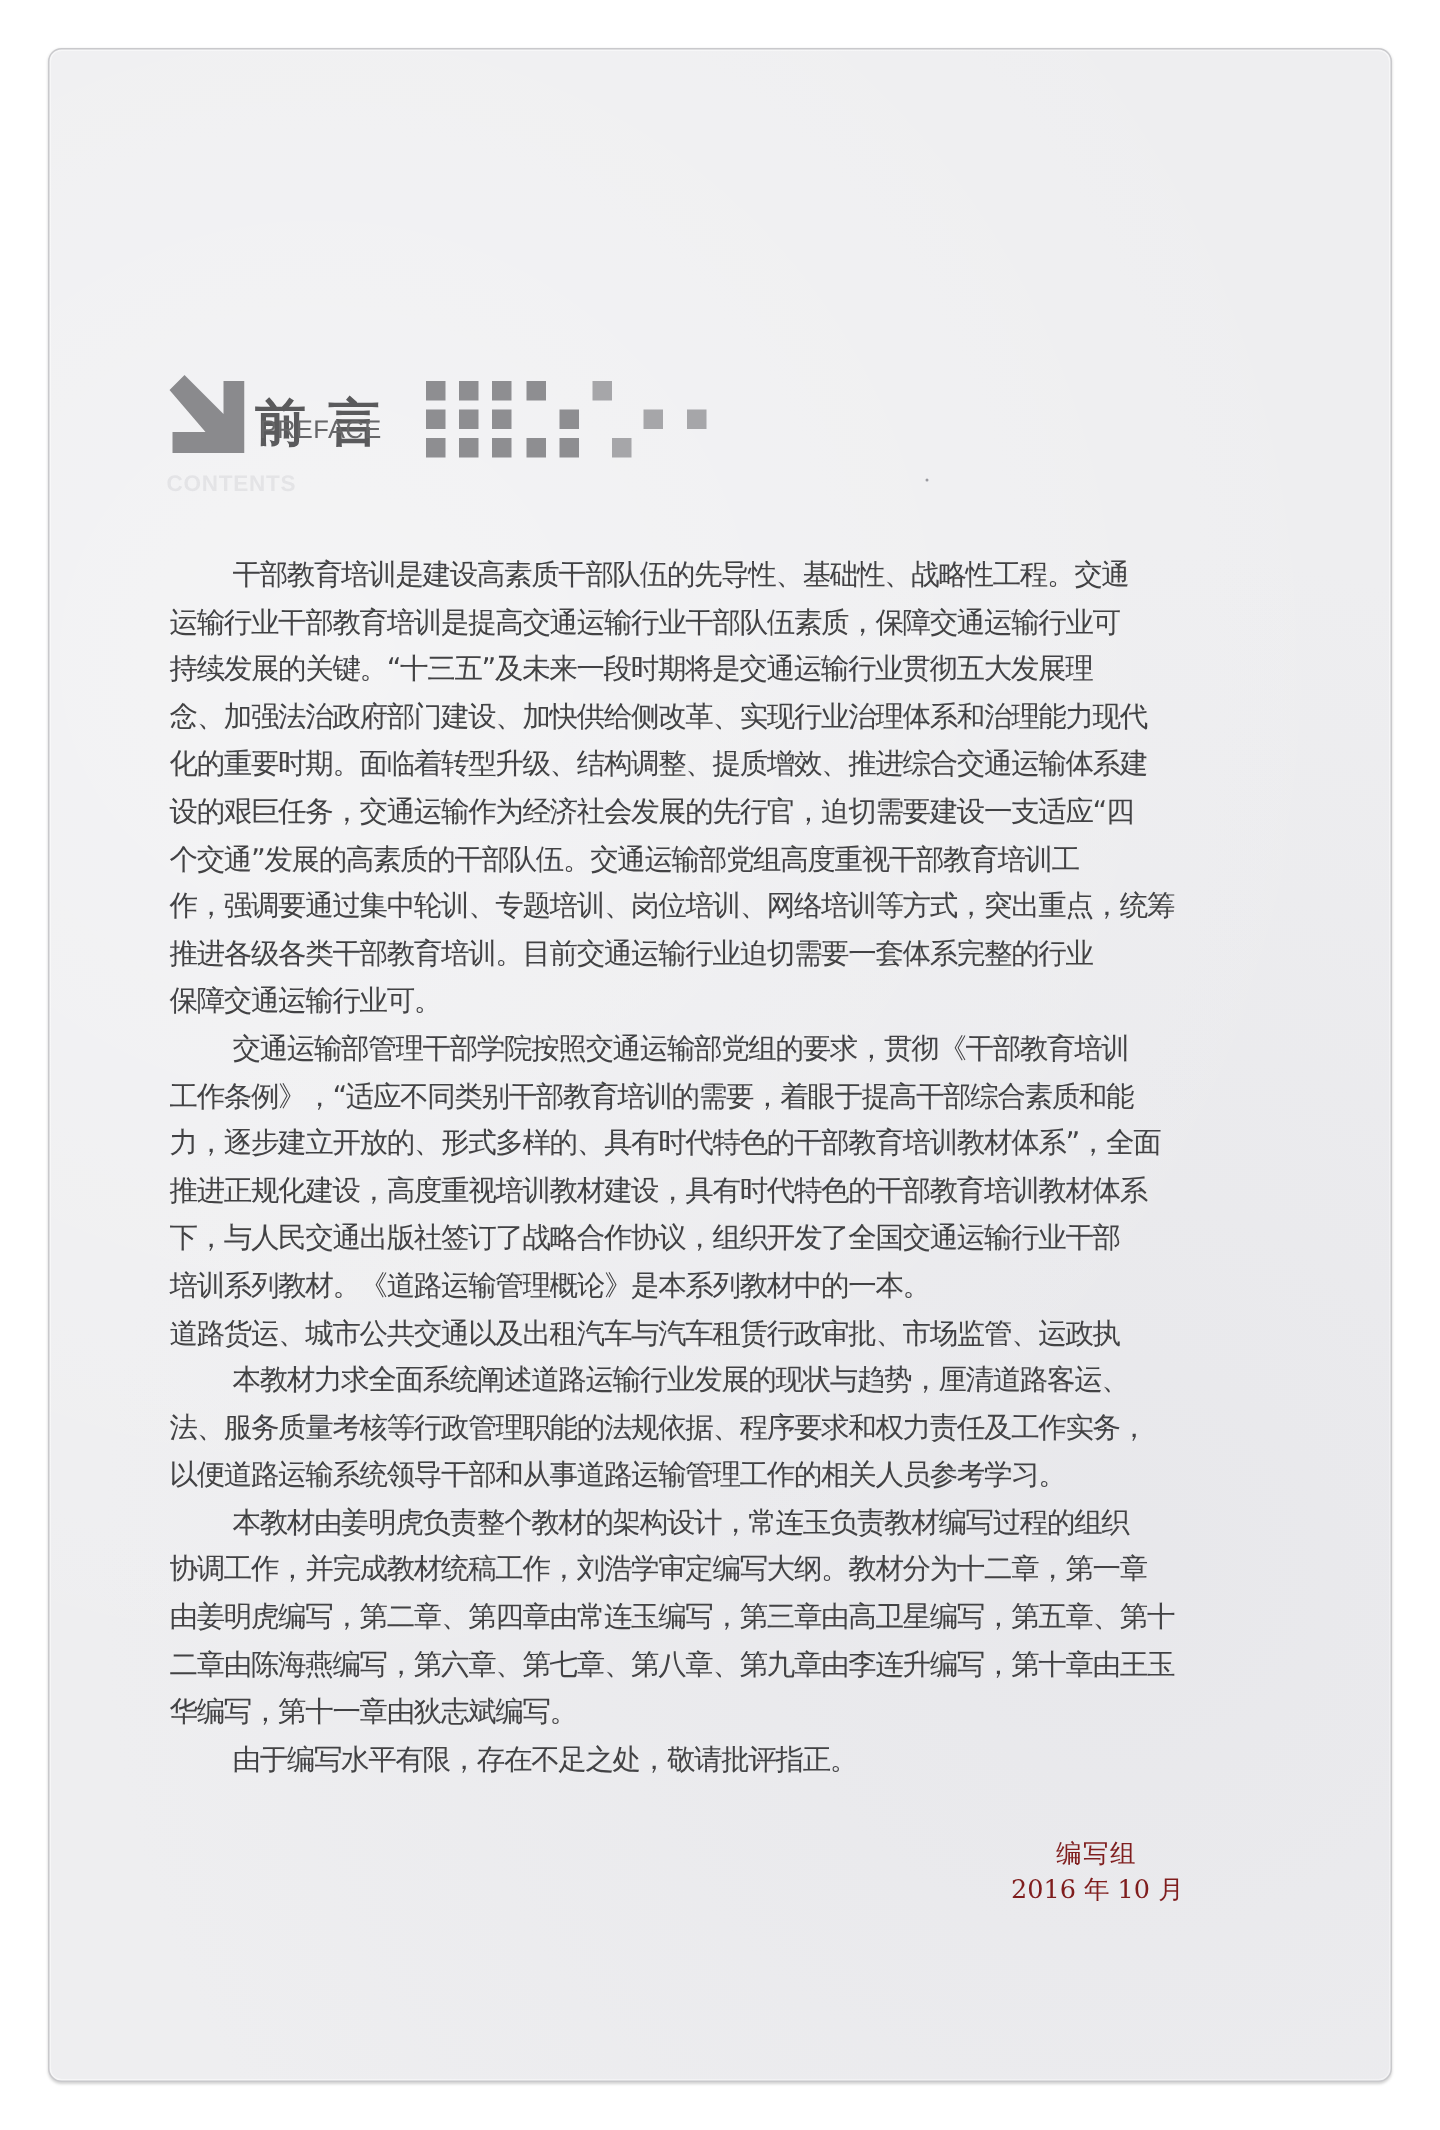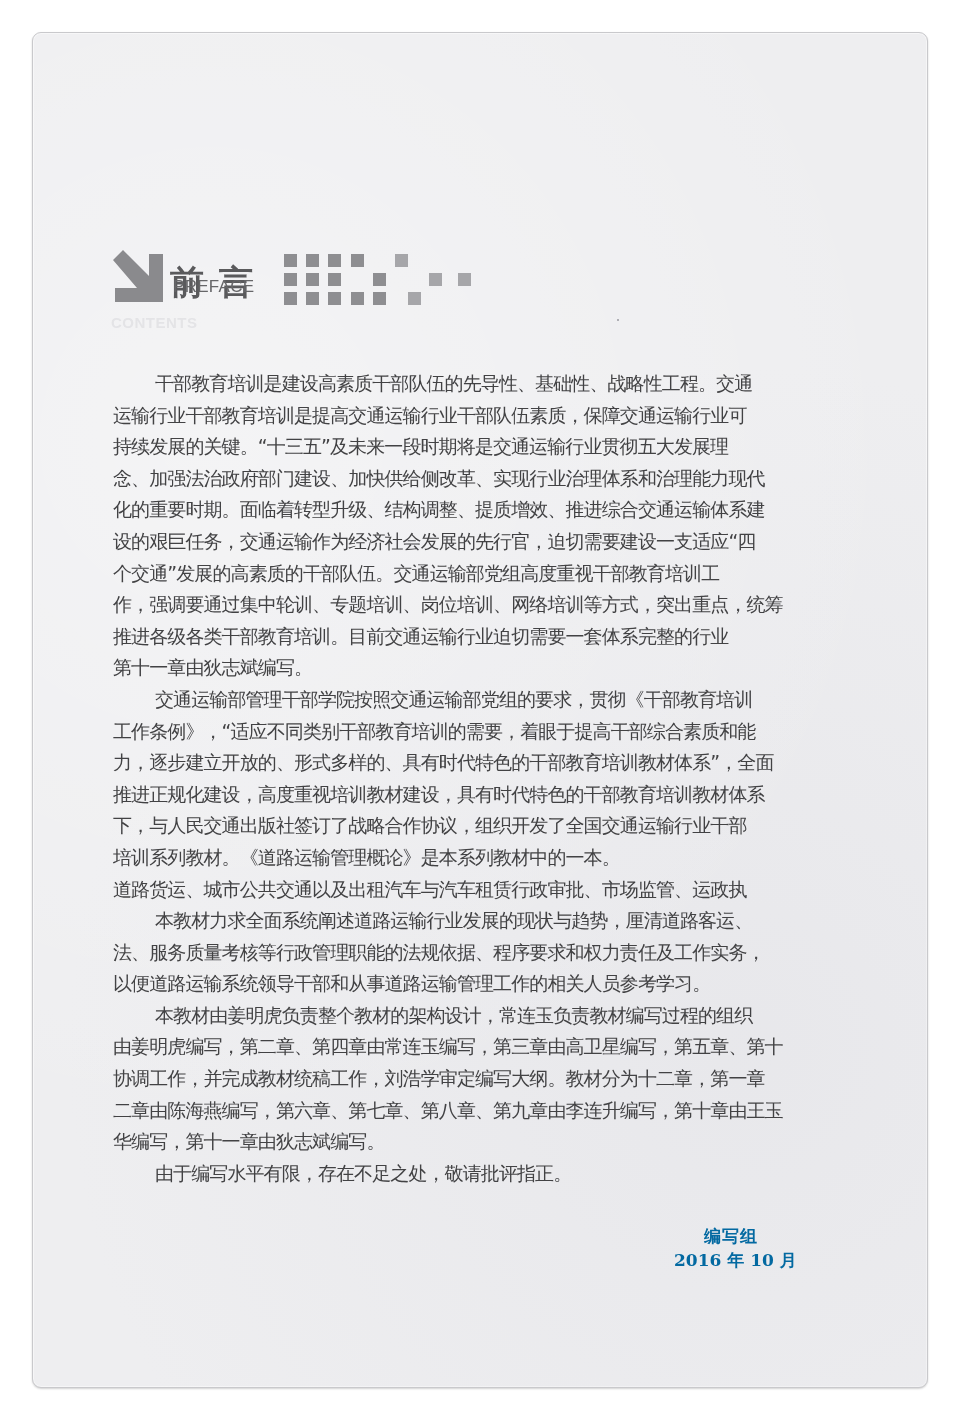"第十一章由狄志斌编写。" span.line { text: 第十一章由狄志斌编写 -> 保障交通运输行业可 }
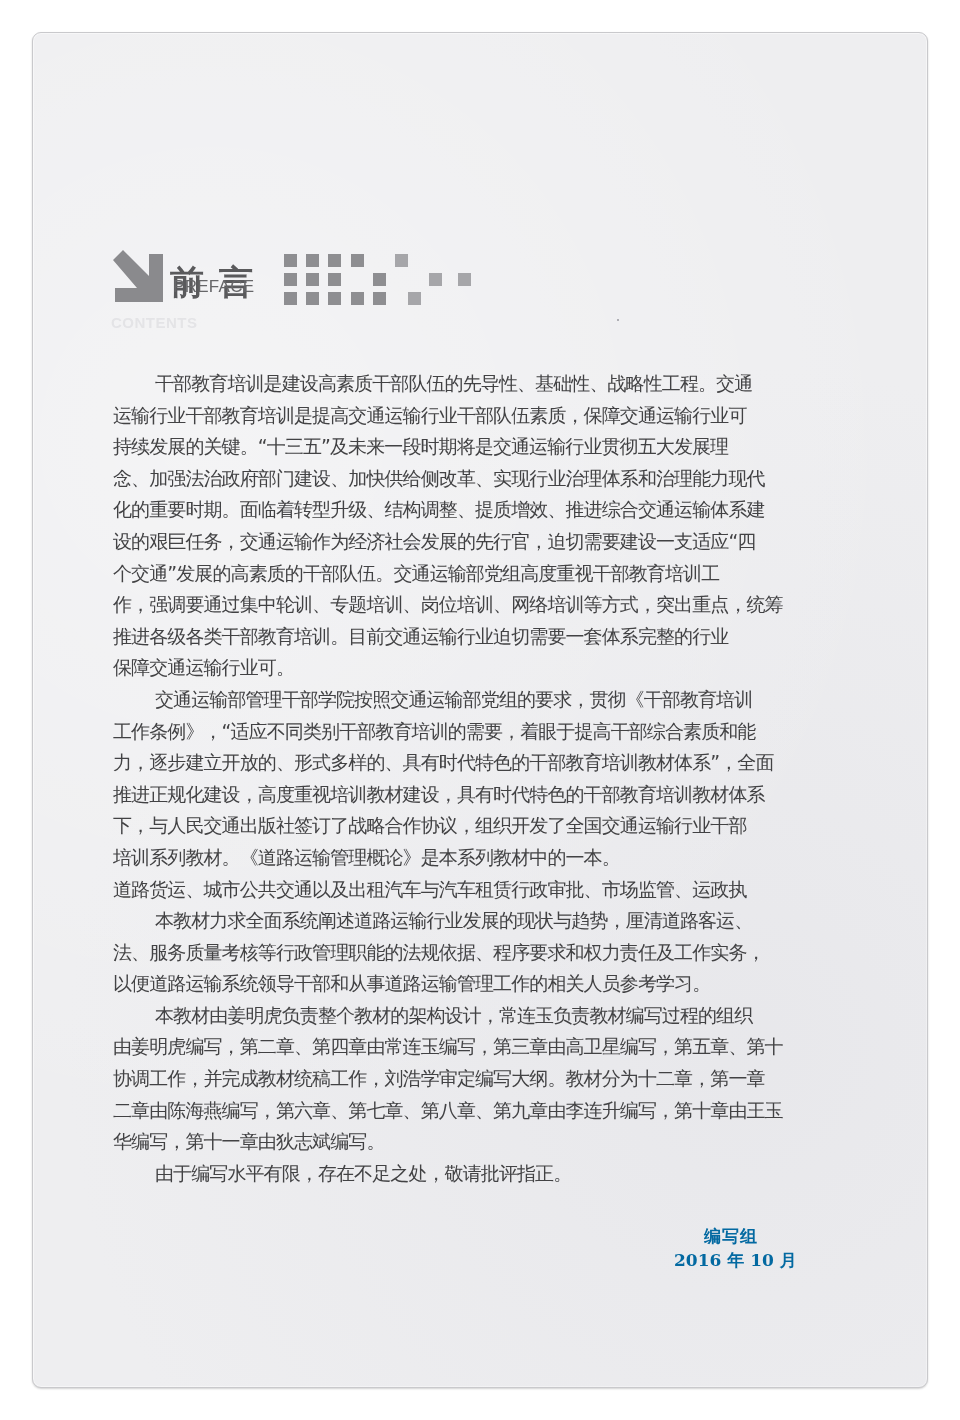"由姜明虎编写，第二章、第四章由常连玉编写，第三章由高卫星编写，第五章、第十" span.line { order: before "协调工作，并完成教材统稿工作，刘浩学审定编写大纲。教材分为十二章，第一章" -> after "协调工作，并完成教材统稿工作，刘浩学审定编写大纲。教材分为十二章，第一章" }
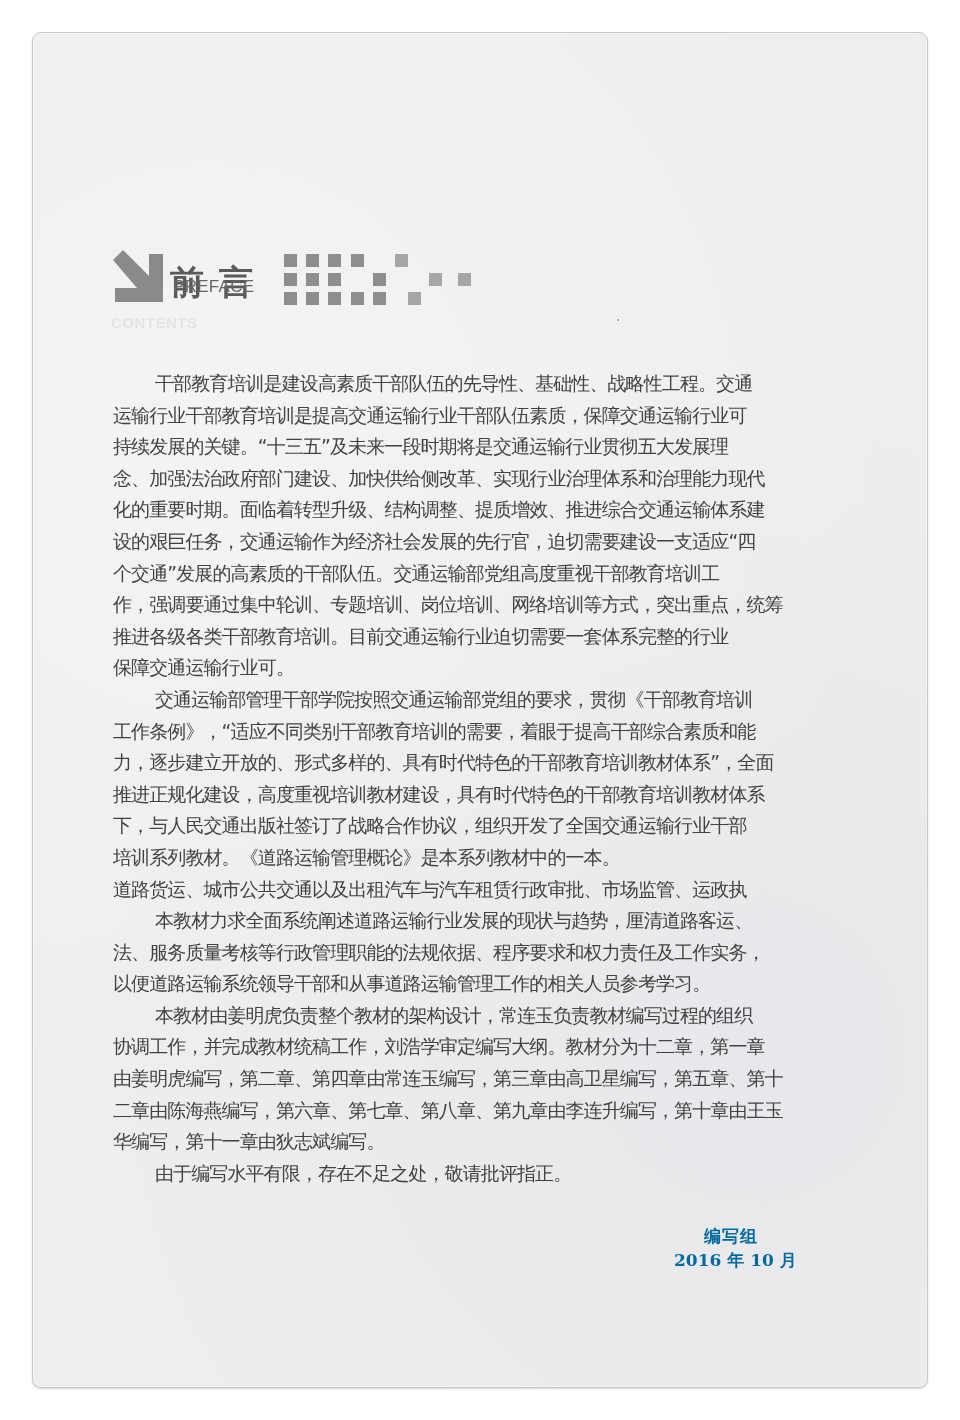"编写组" .sign { color: #0369a1 -> #7f1d1d; font-weight: bold -> normal }
